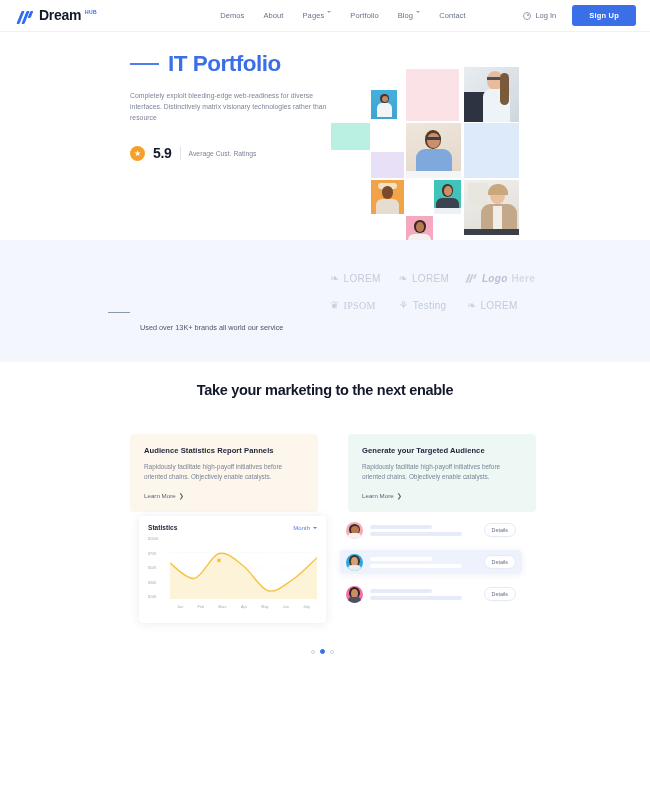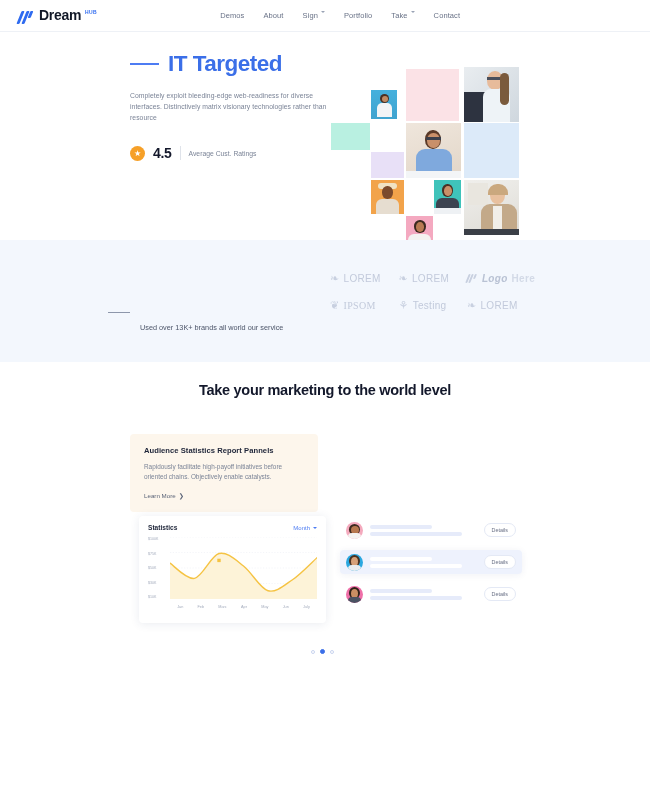"Sign" span { text: Sign -> Pages }
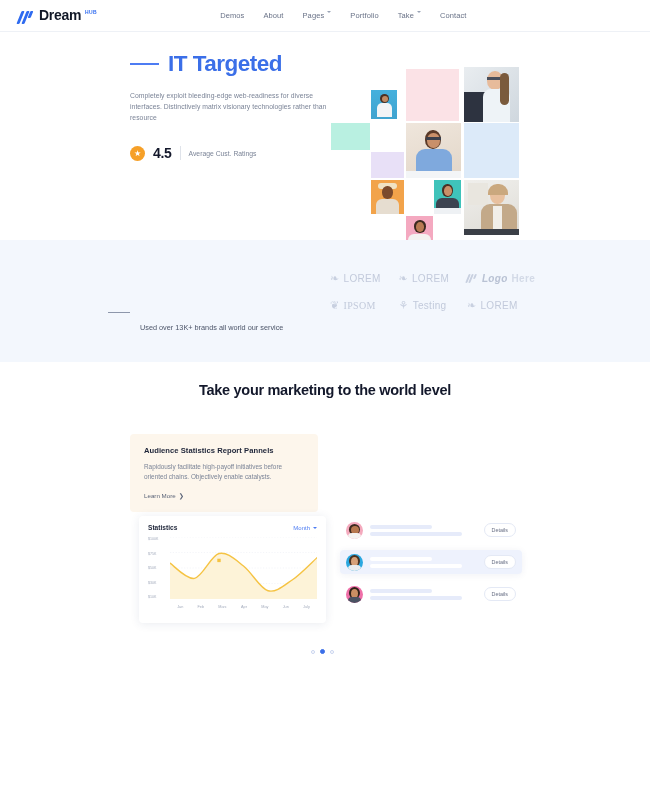"Take" span { text: Take -> Blog }
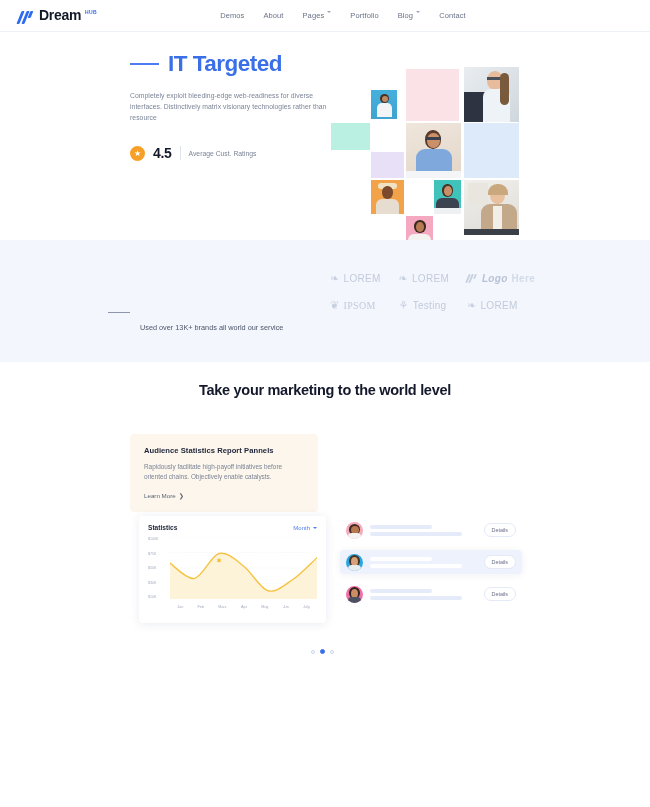"Log In" div.header-right { html: none -> <div> <div> <span></span> <span>Log In</span> </div> <button>Sign Up</button> </div> }
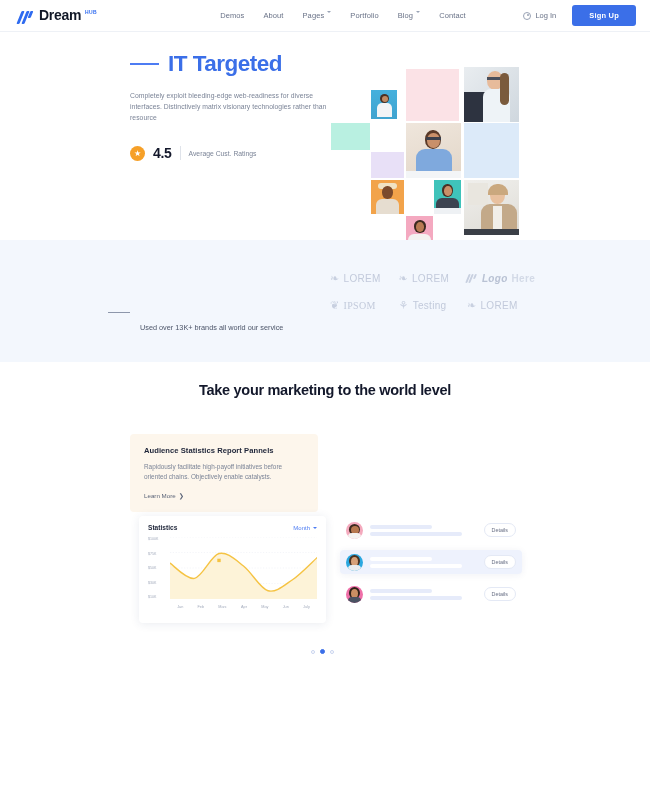"IT Targeted" span.accent { text: Targeted -> Portfolio }
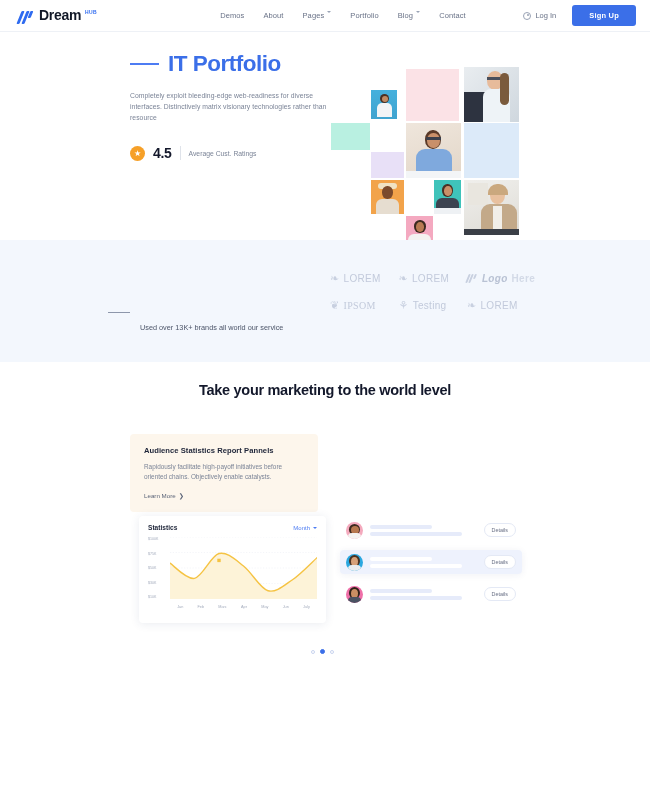"4.5" span.rating-num { text: 4.5 -> 5.9 }
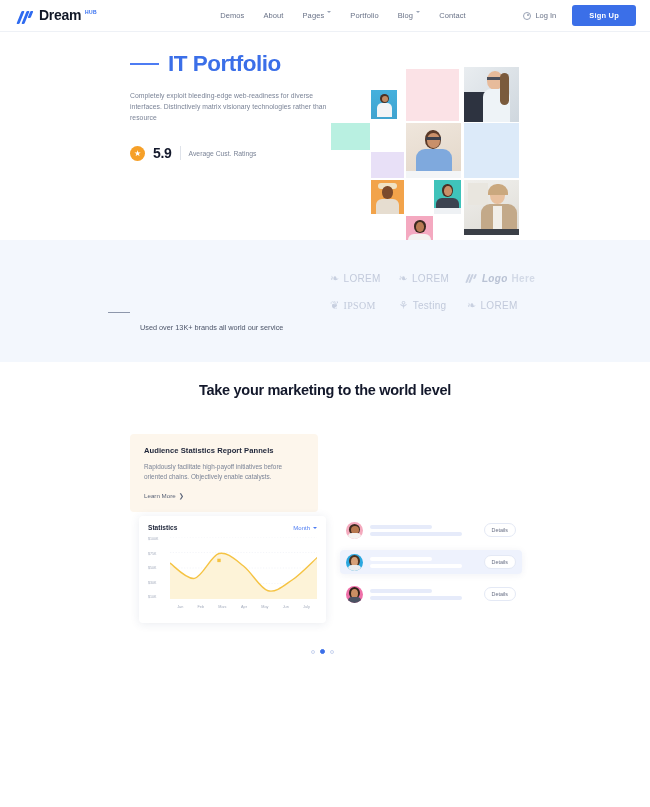"Take your marketing to the" h2.sec-title { text: world level -> next enable }
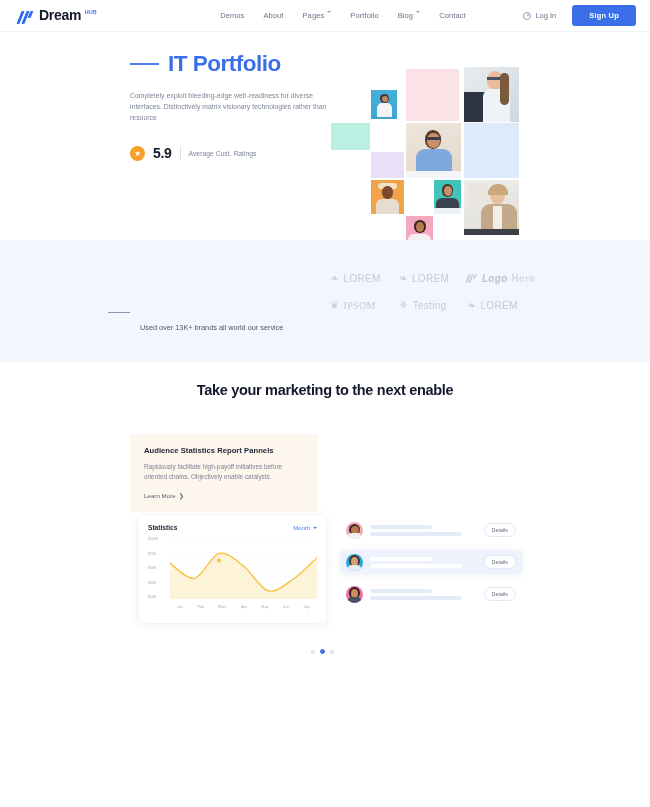"Generate your Targeted Audience" div.card { html: none -> <div> <h3>Generate your Targeted Audience</h3> <p>Rapidously facilitate high-payoff initiatives before oriented chains. Objectively enable catalysts.</p> <div> <span>Learn More</span> <span>❯</span> </div> </div> }
